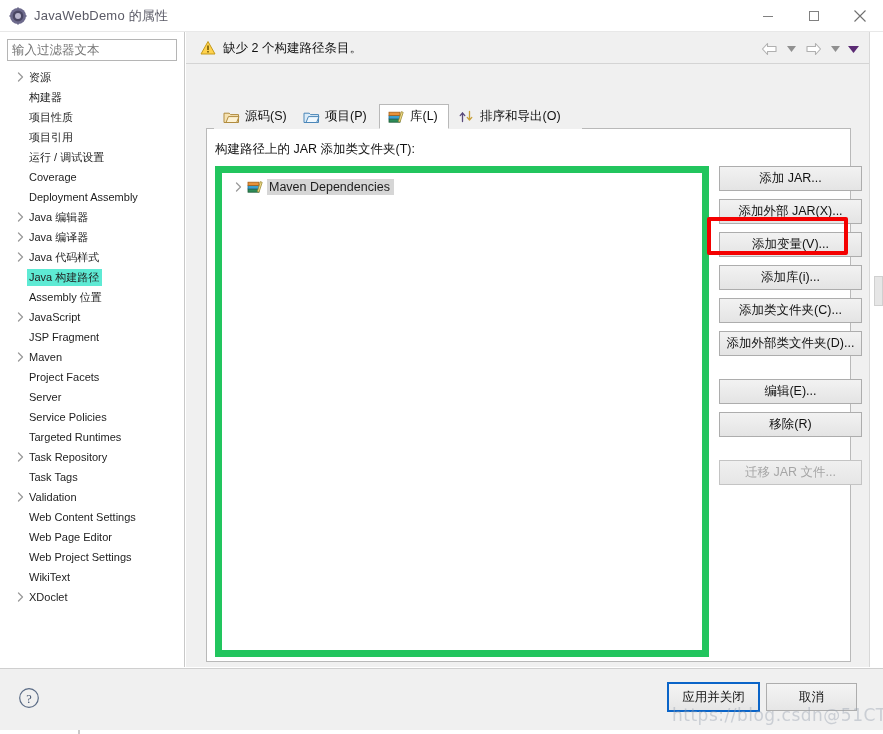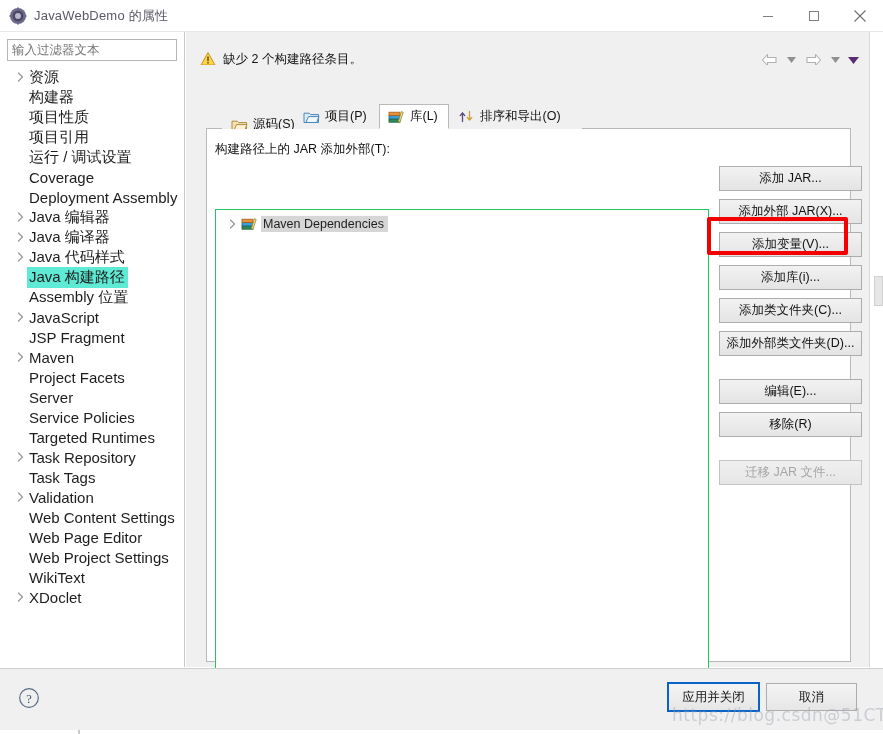"缺少 2 个构建路径条目。" #warnbar { top: 11px -> 0 }
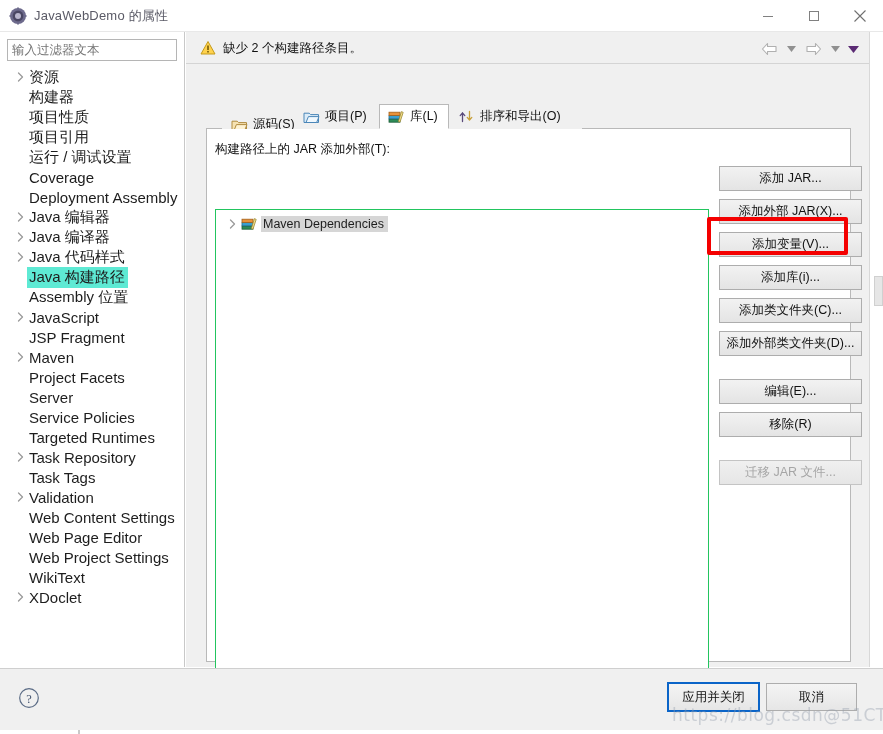"资源" .tlabel { font-size: 15px -> 11px }
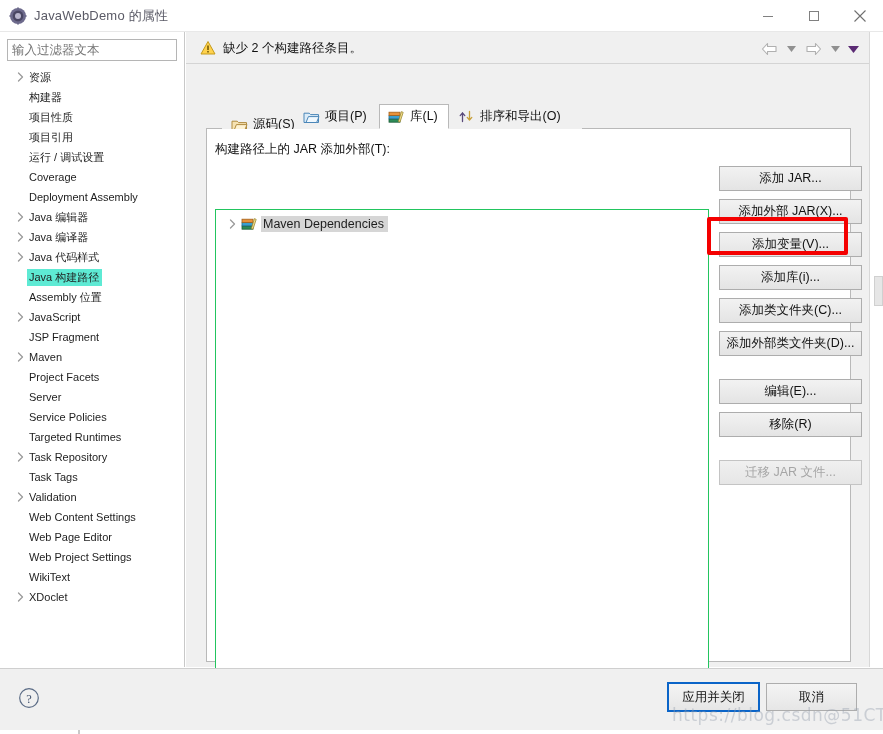"源码(S)" #tab-src { left: 16px -> 8px; margin-top: 8px -> none }
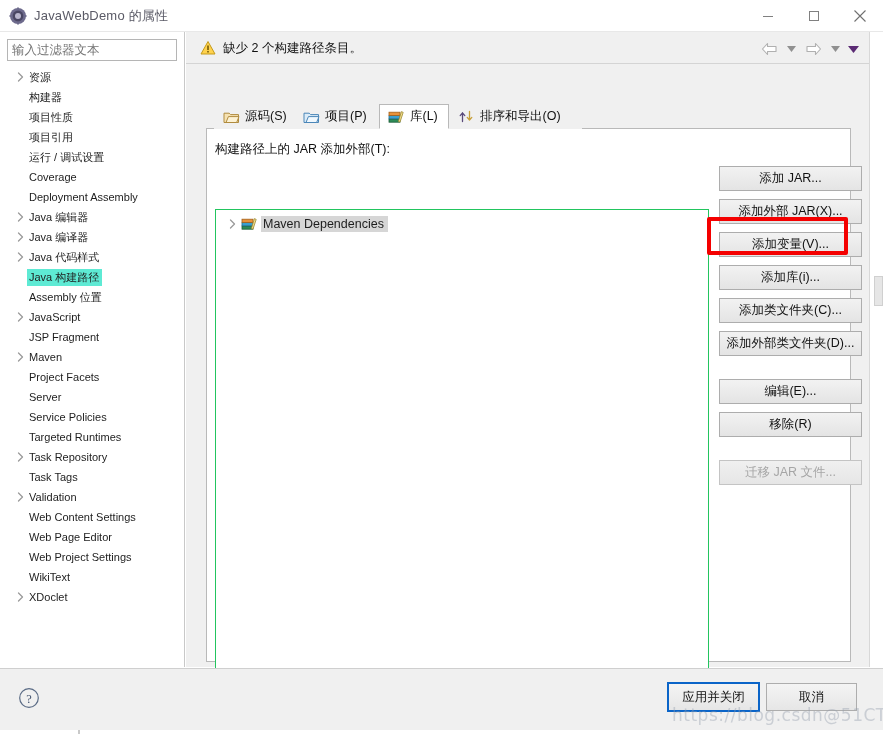"构建路径上的 JAR 添加外部(T):" div { text: 外部 -> 类文件夹 }
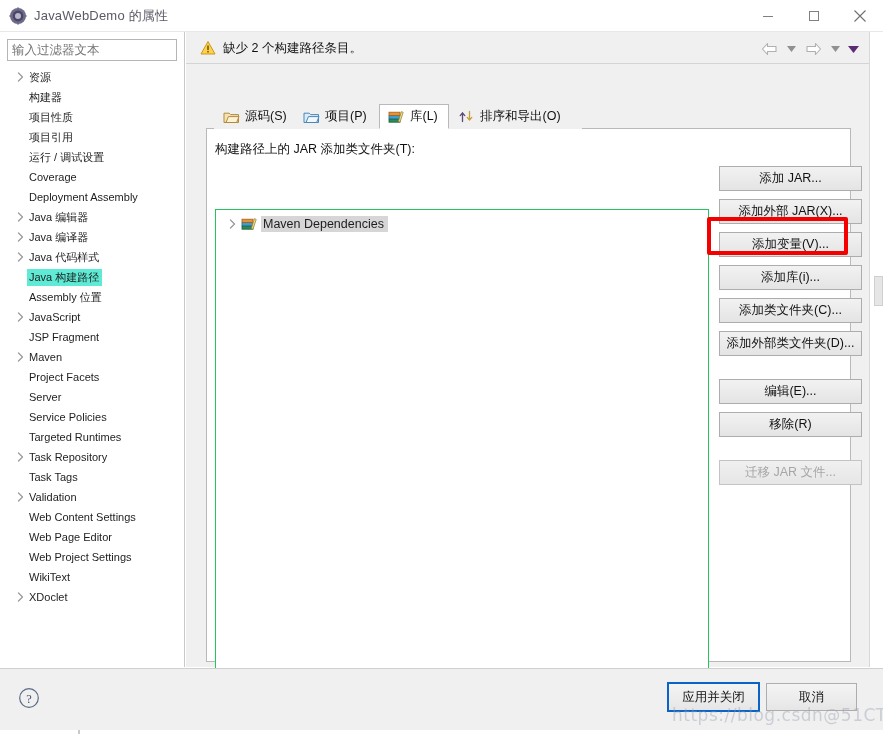"Maven Dependencies" #listbox { border: 1px solid #22c55e -> 7px solid #22c55e; margin-top: 43px -> none }
